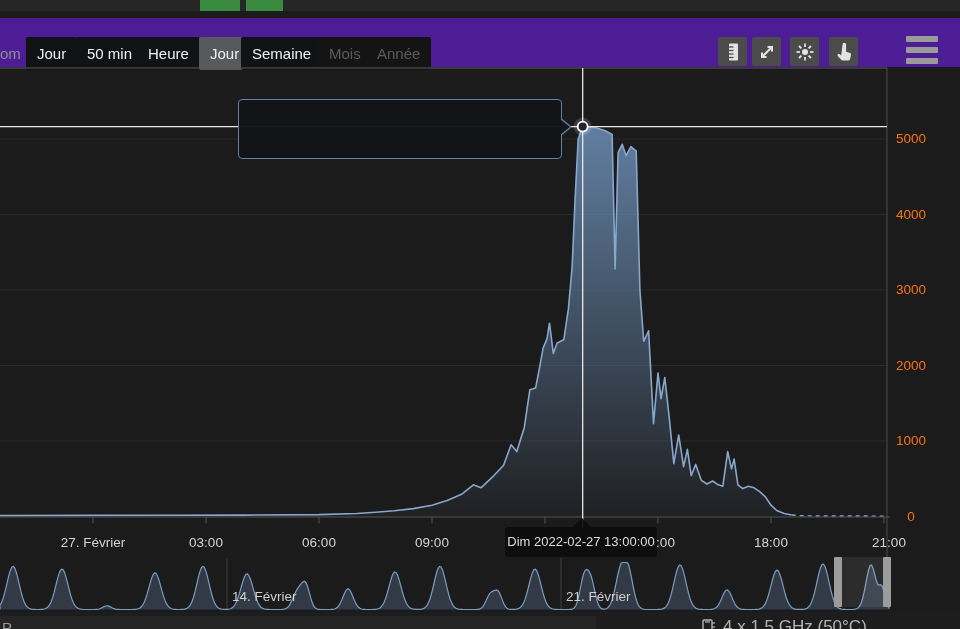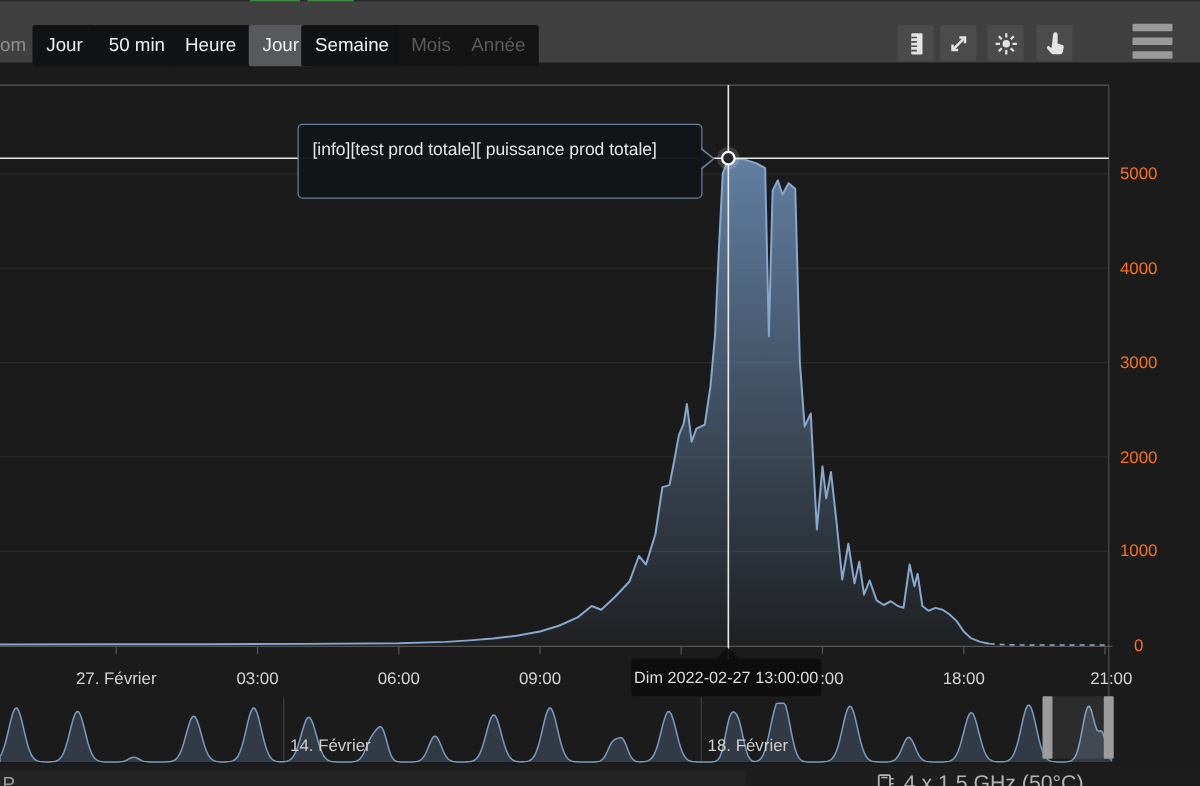"om" .toolbar { background: #404040 -> #4c1d95; top: 1px -> 18px }
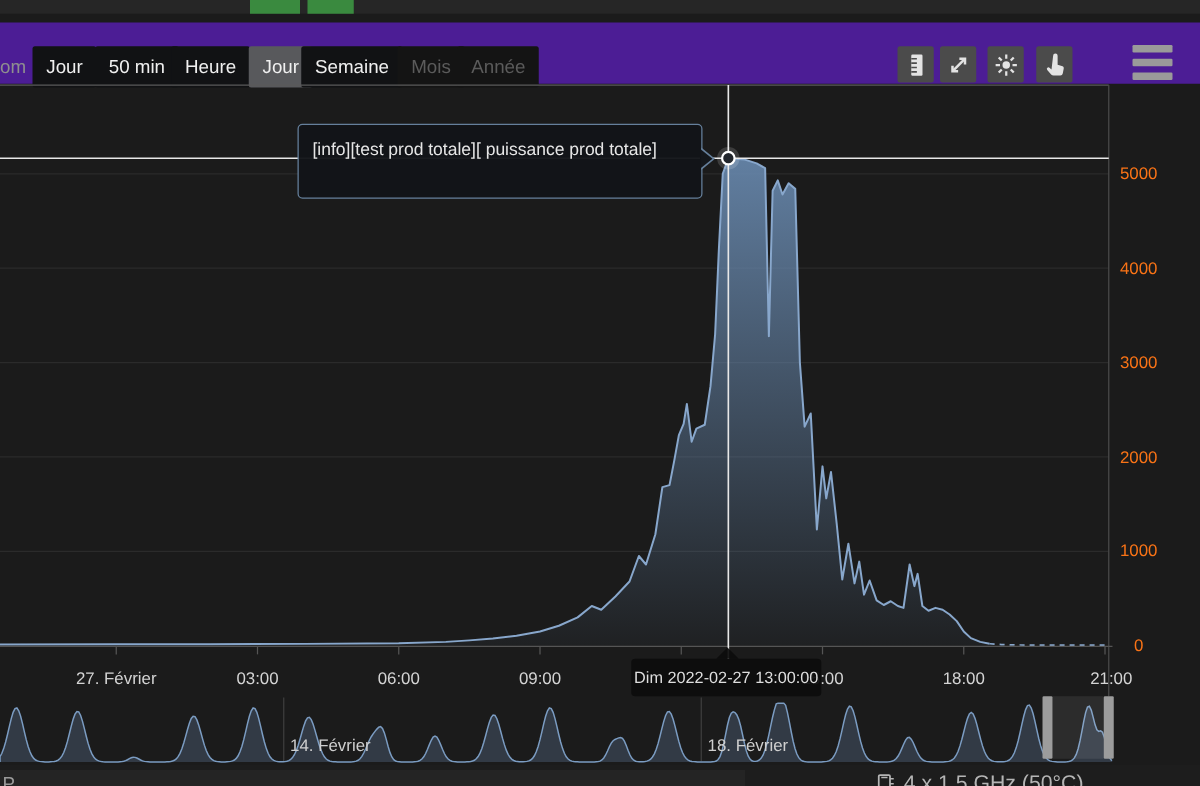"[info][test prod totale][ puissance prod" div.s { html: <div>[info][test prod totale][ puissance prod totale]</div> -> none }
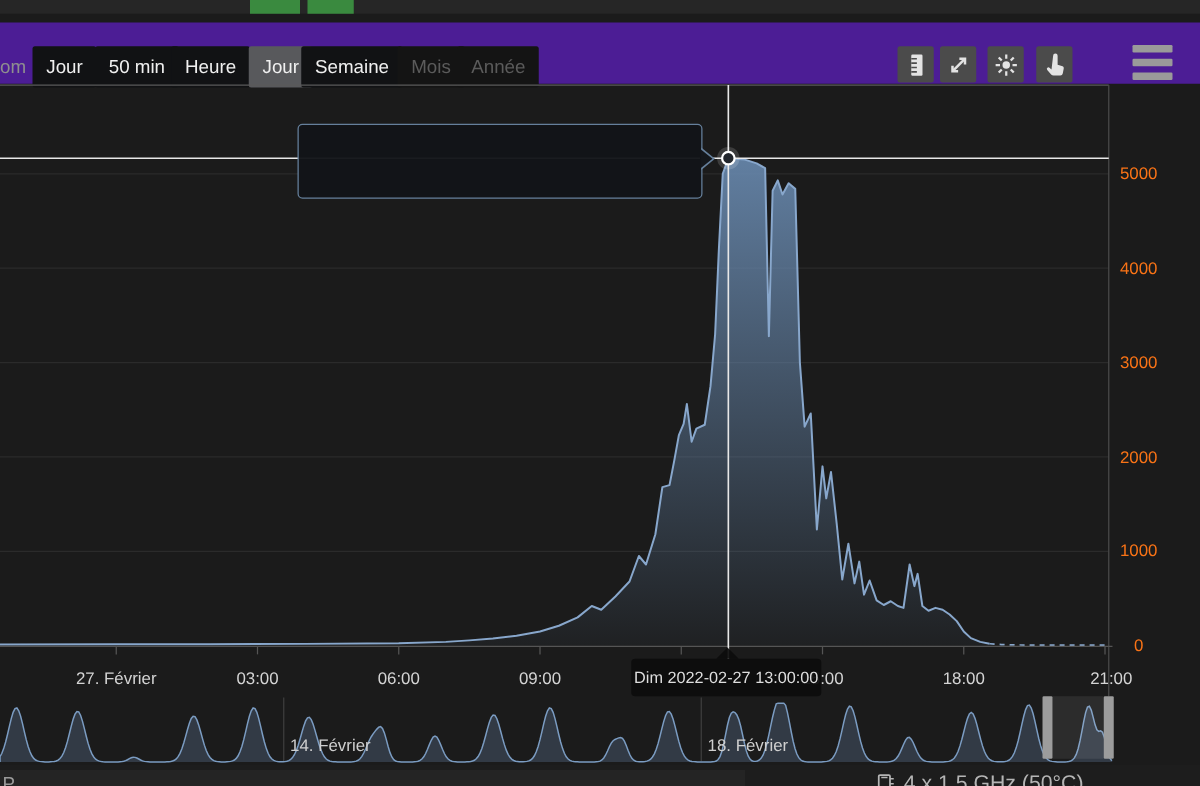"18. Février" div.navlab { text: 18 -> 21 }
